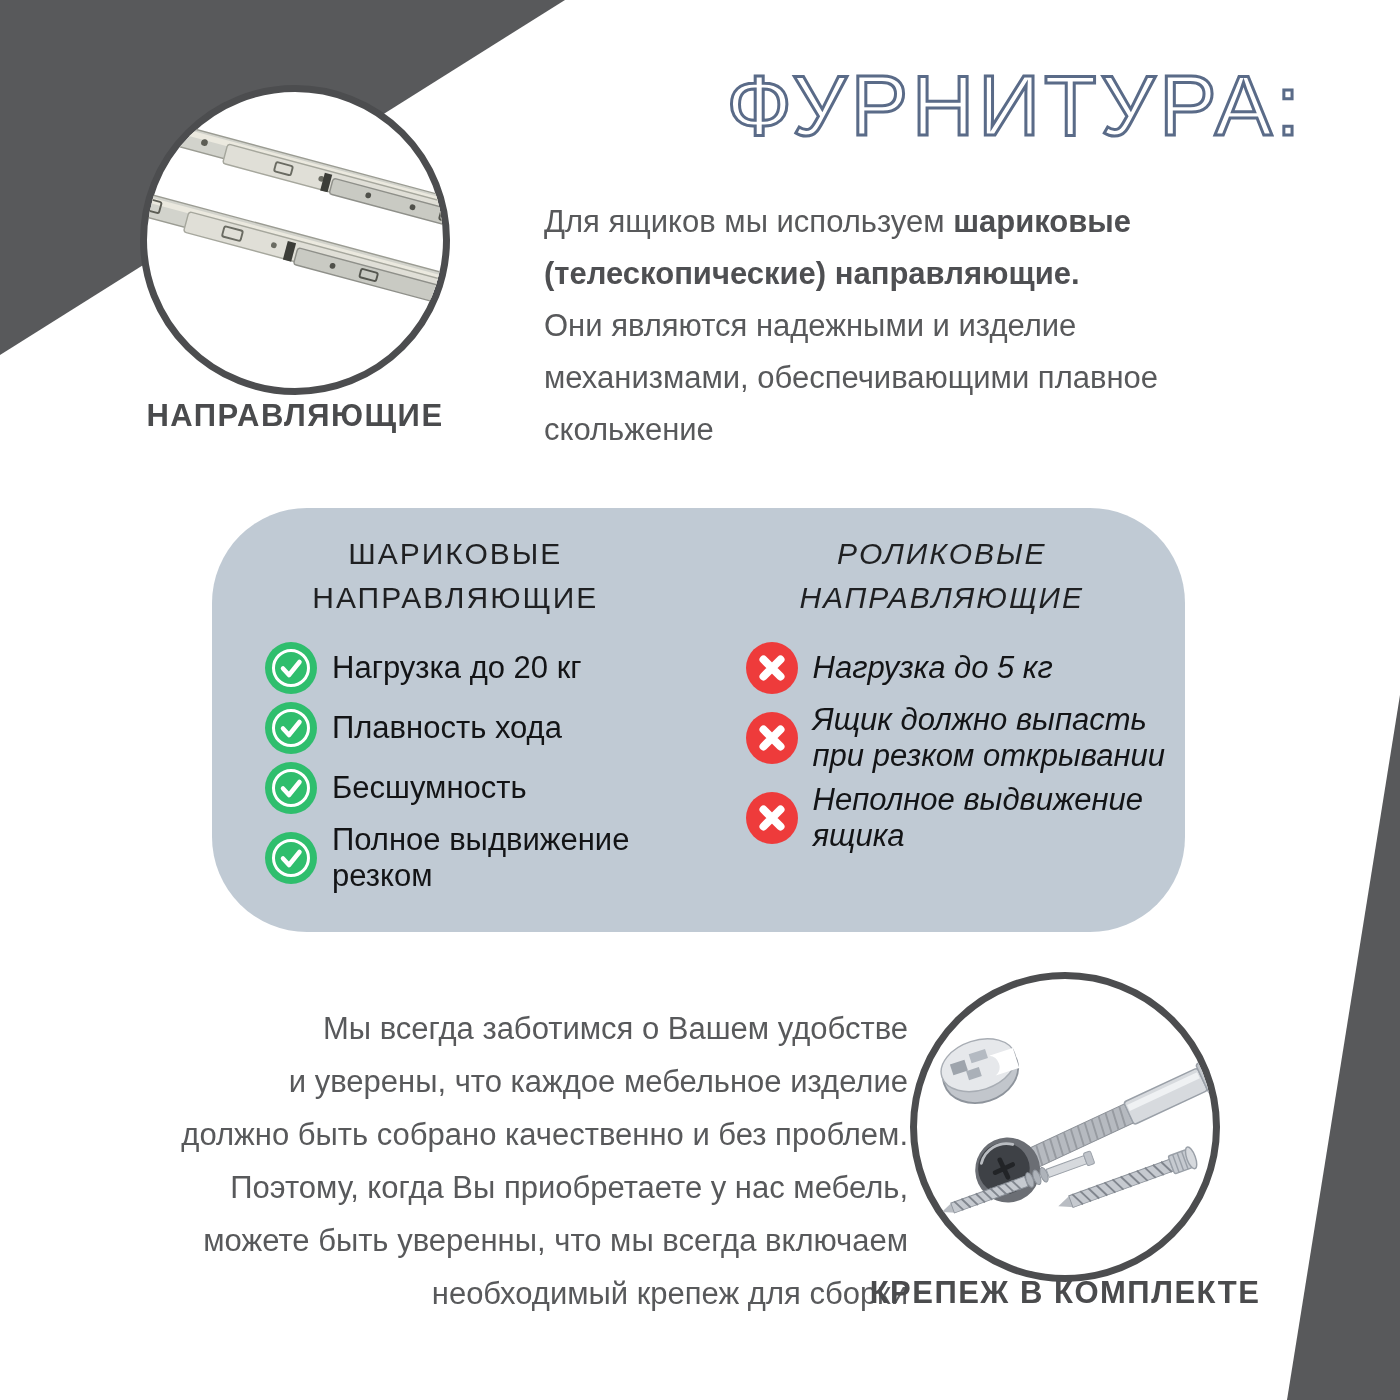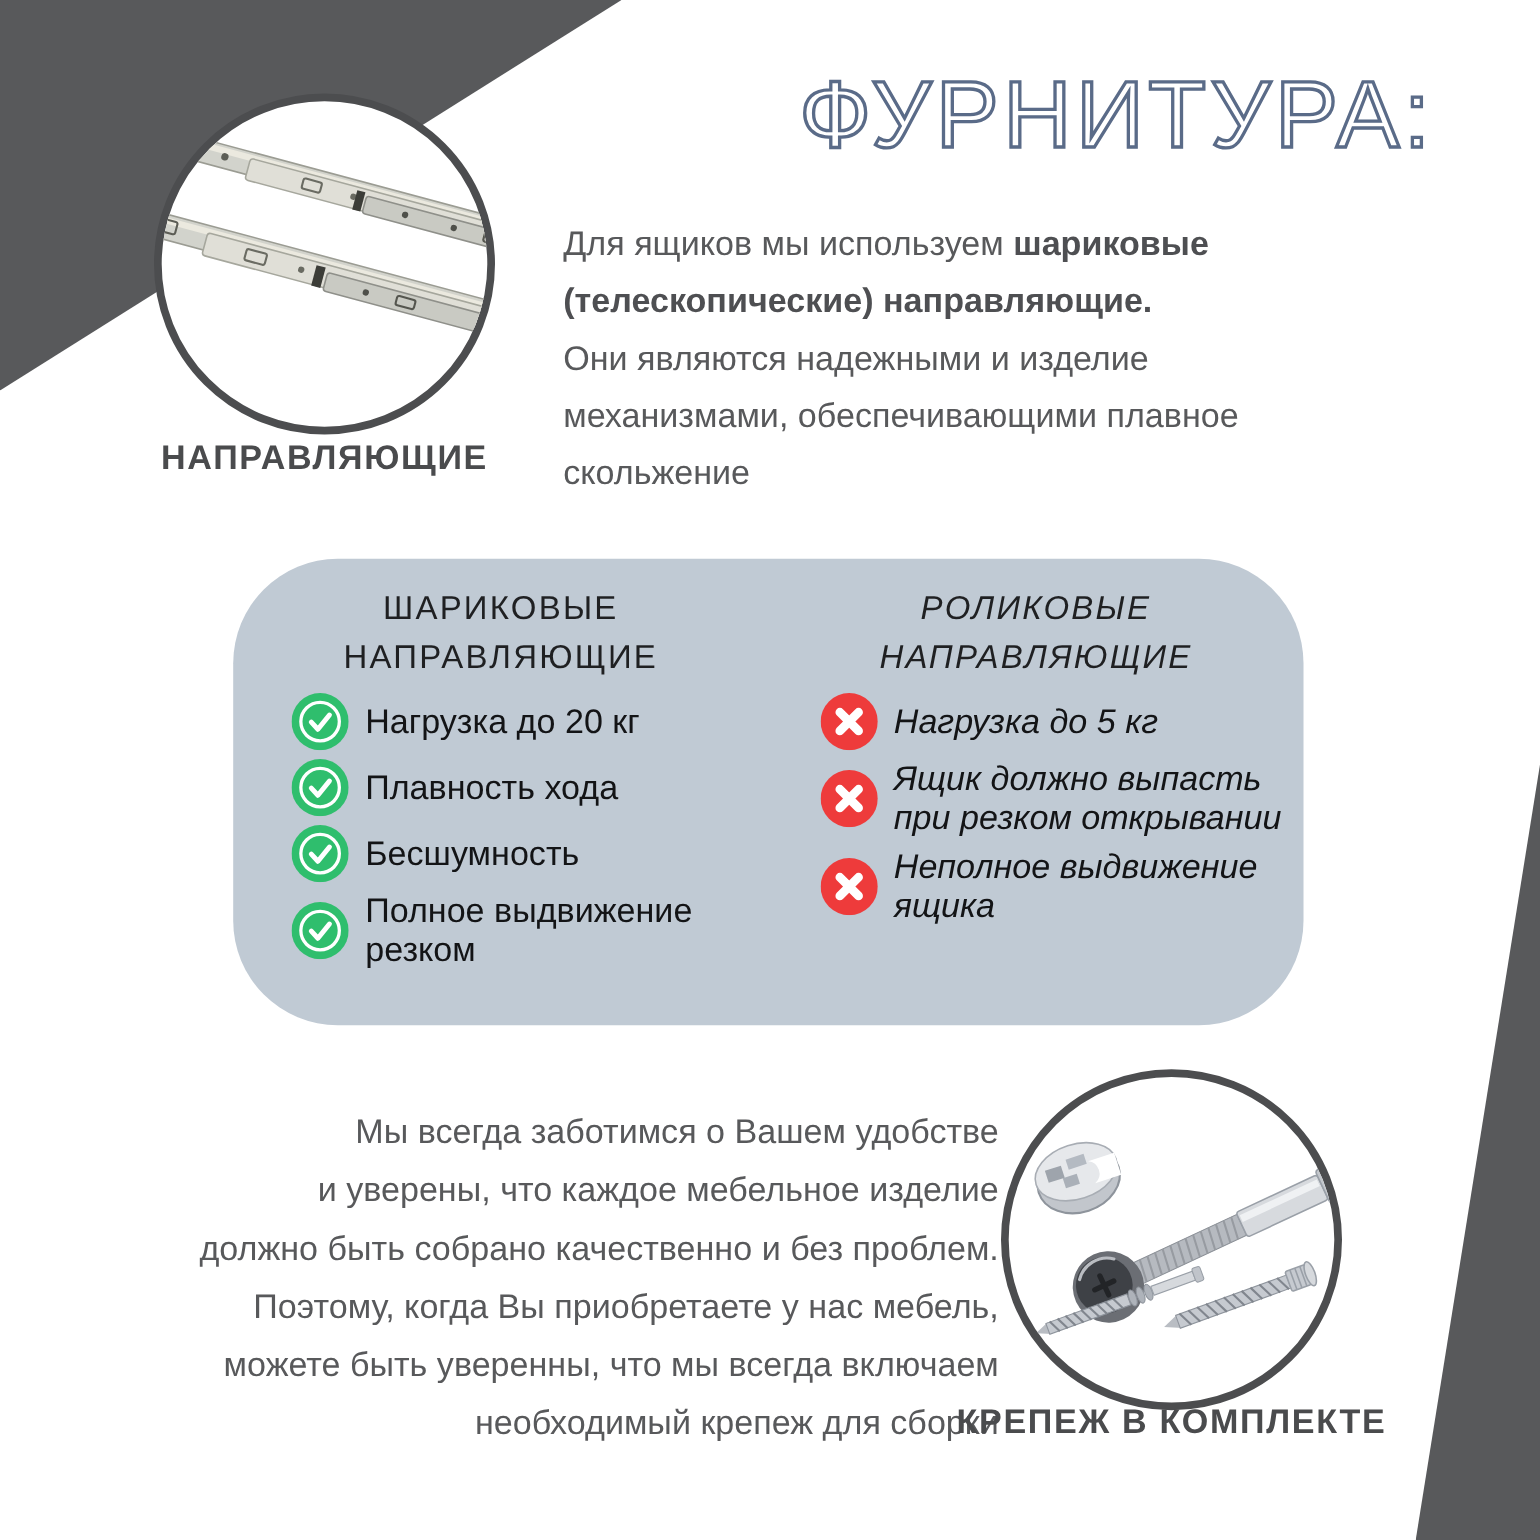"Для ящиков мы используем шариковые" .intro { left: 512px -> 544px }
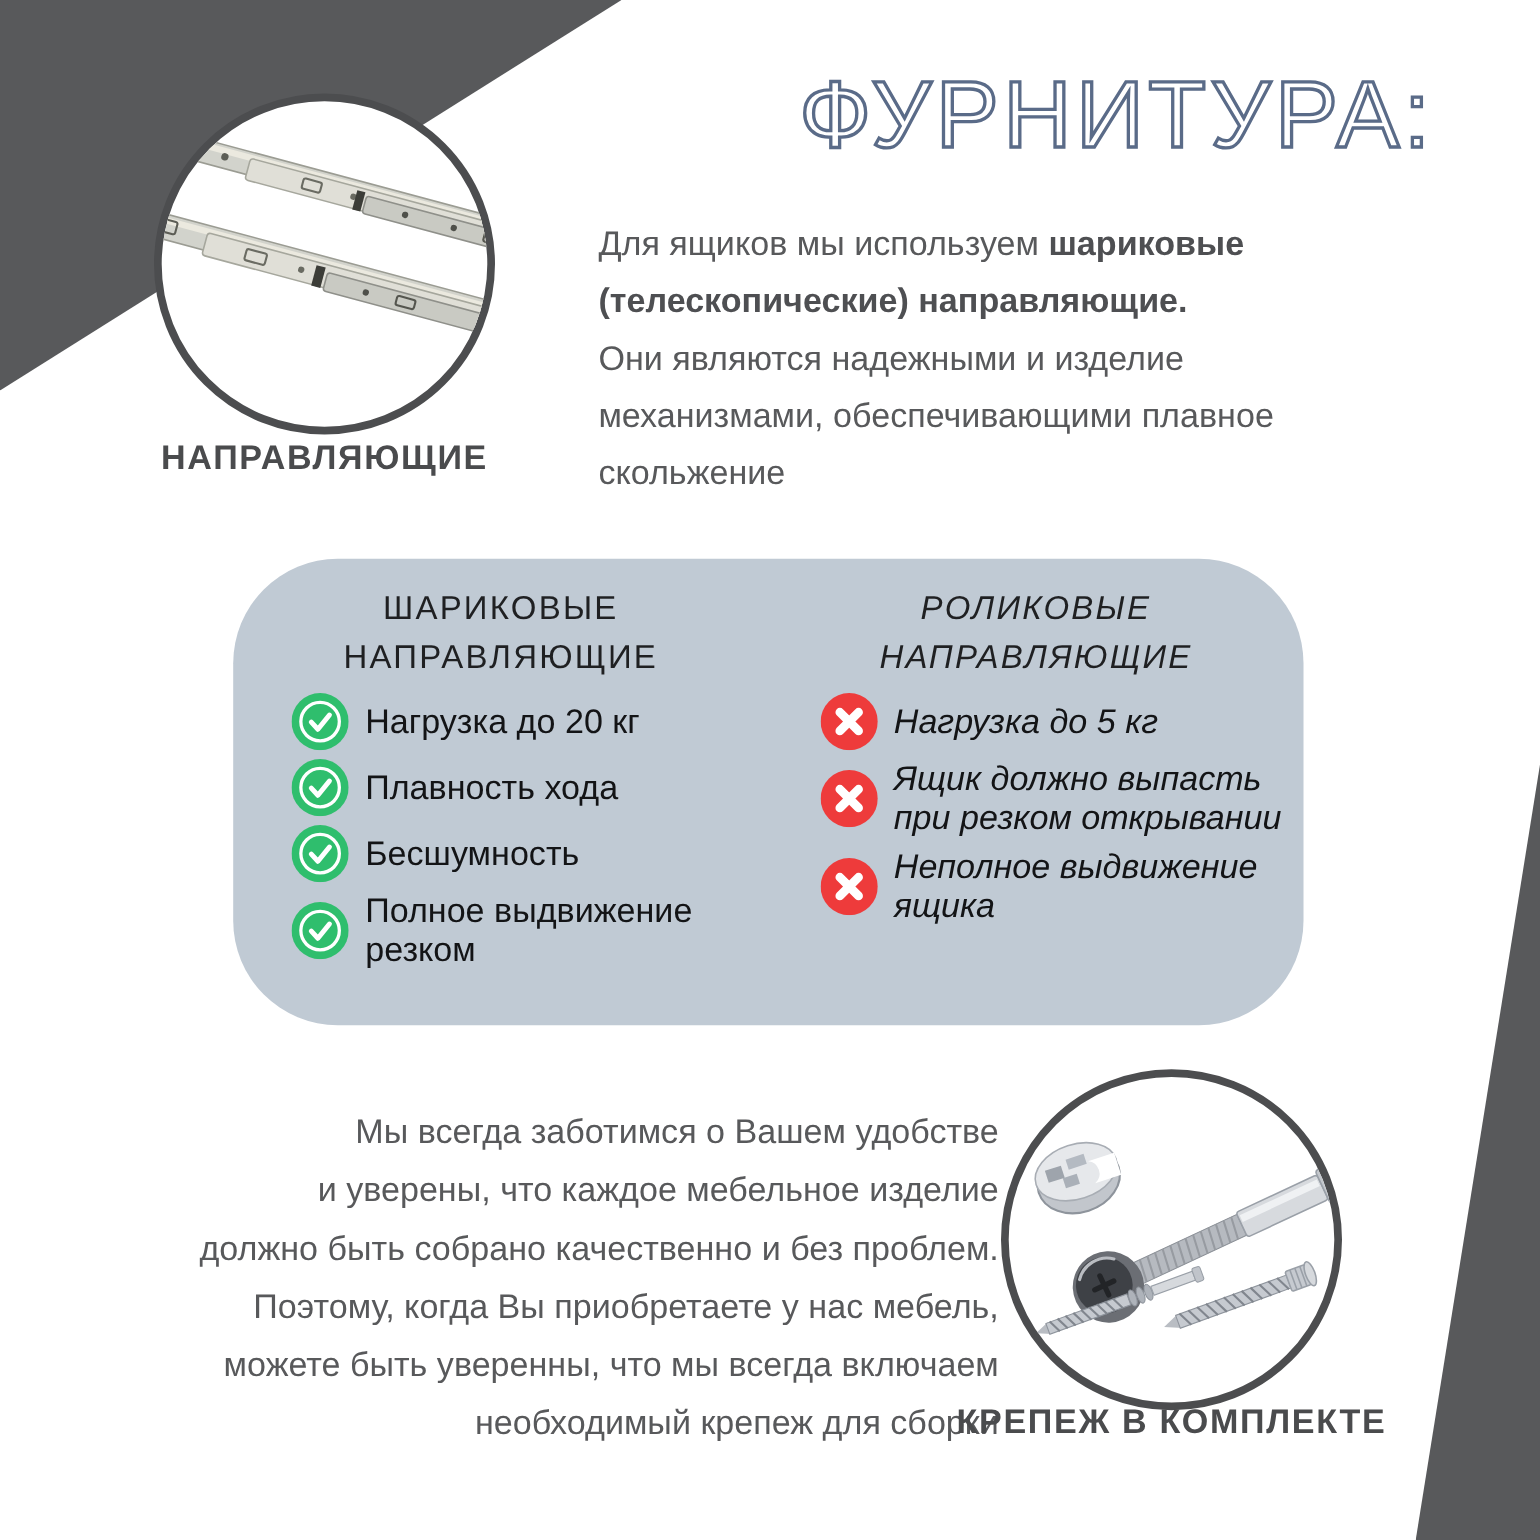"Нагрузка до 20 кг" .rows { margin-top: 10px -> 22px }
